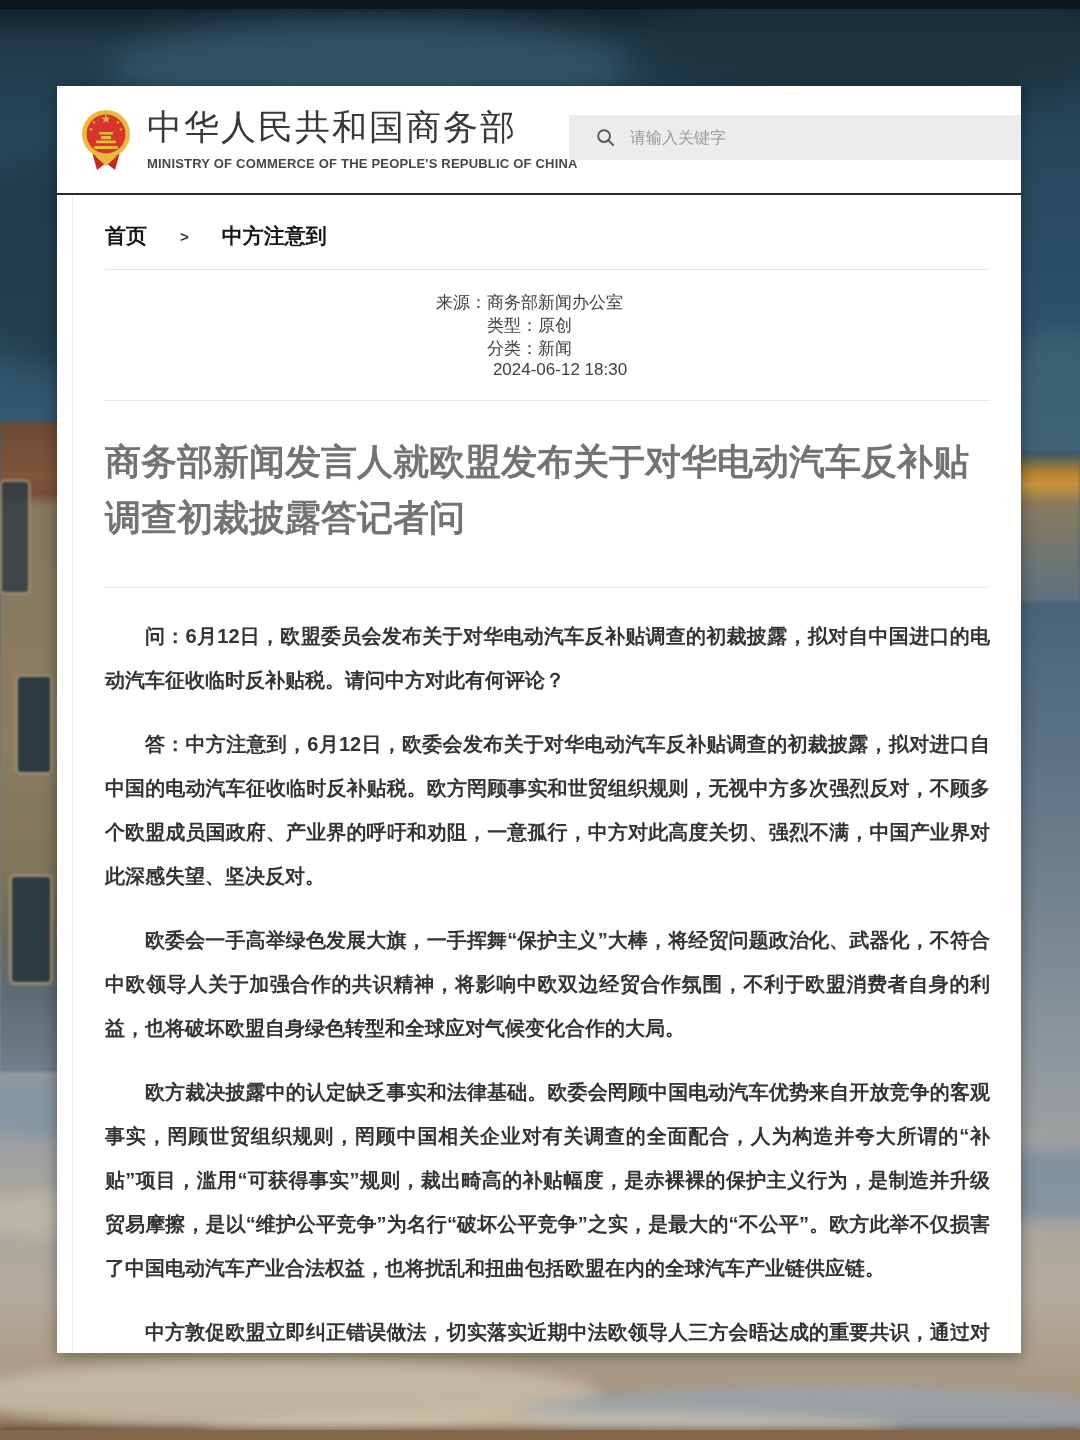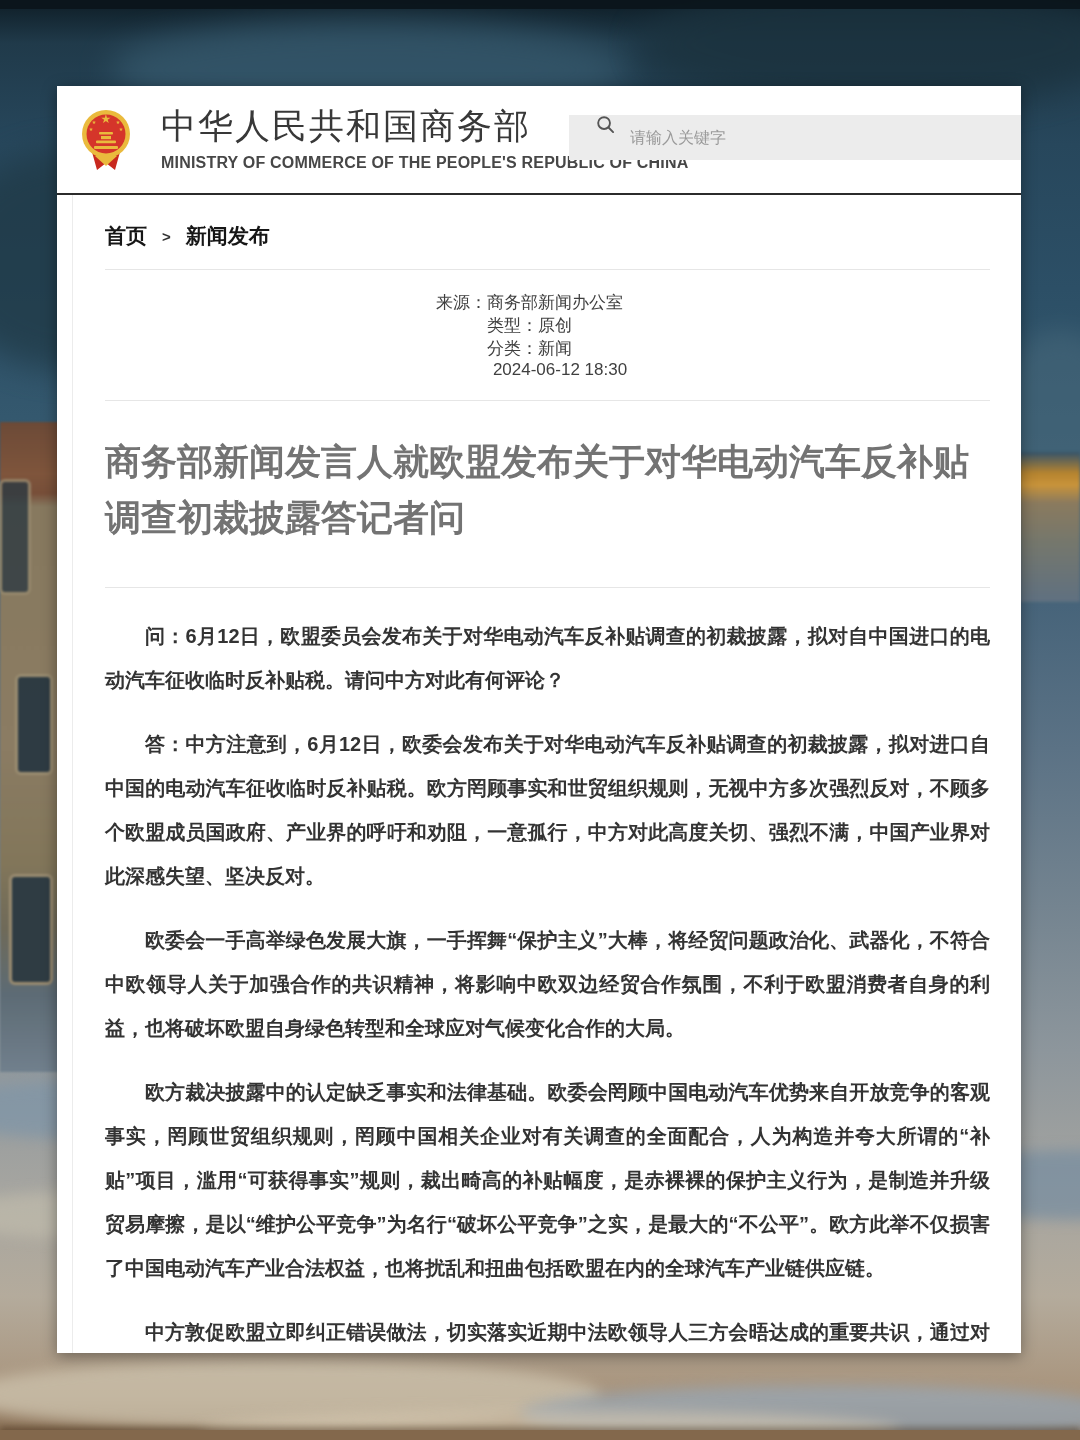"中华人民共和国商务部" .site-names { margin-left: 30px -> 16px }
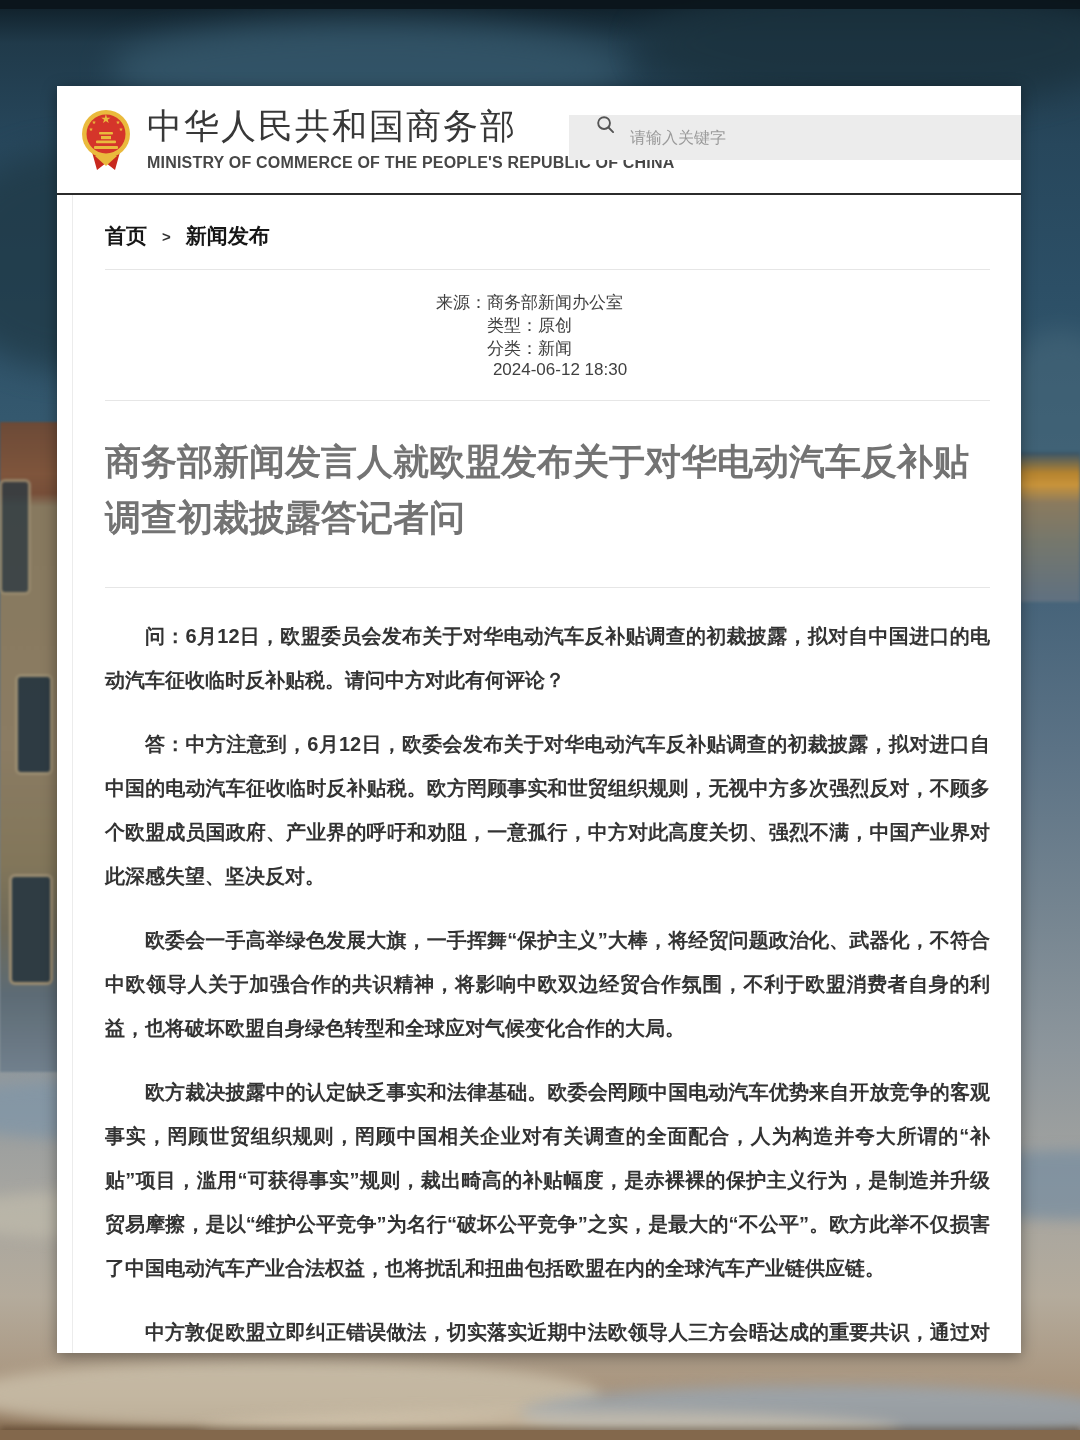"请输入关键字" .search-box { align-items: none -> center }
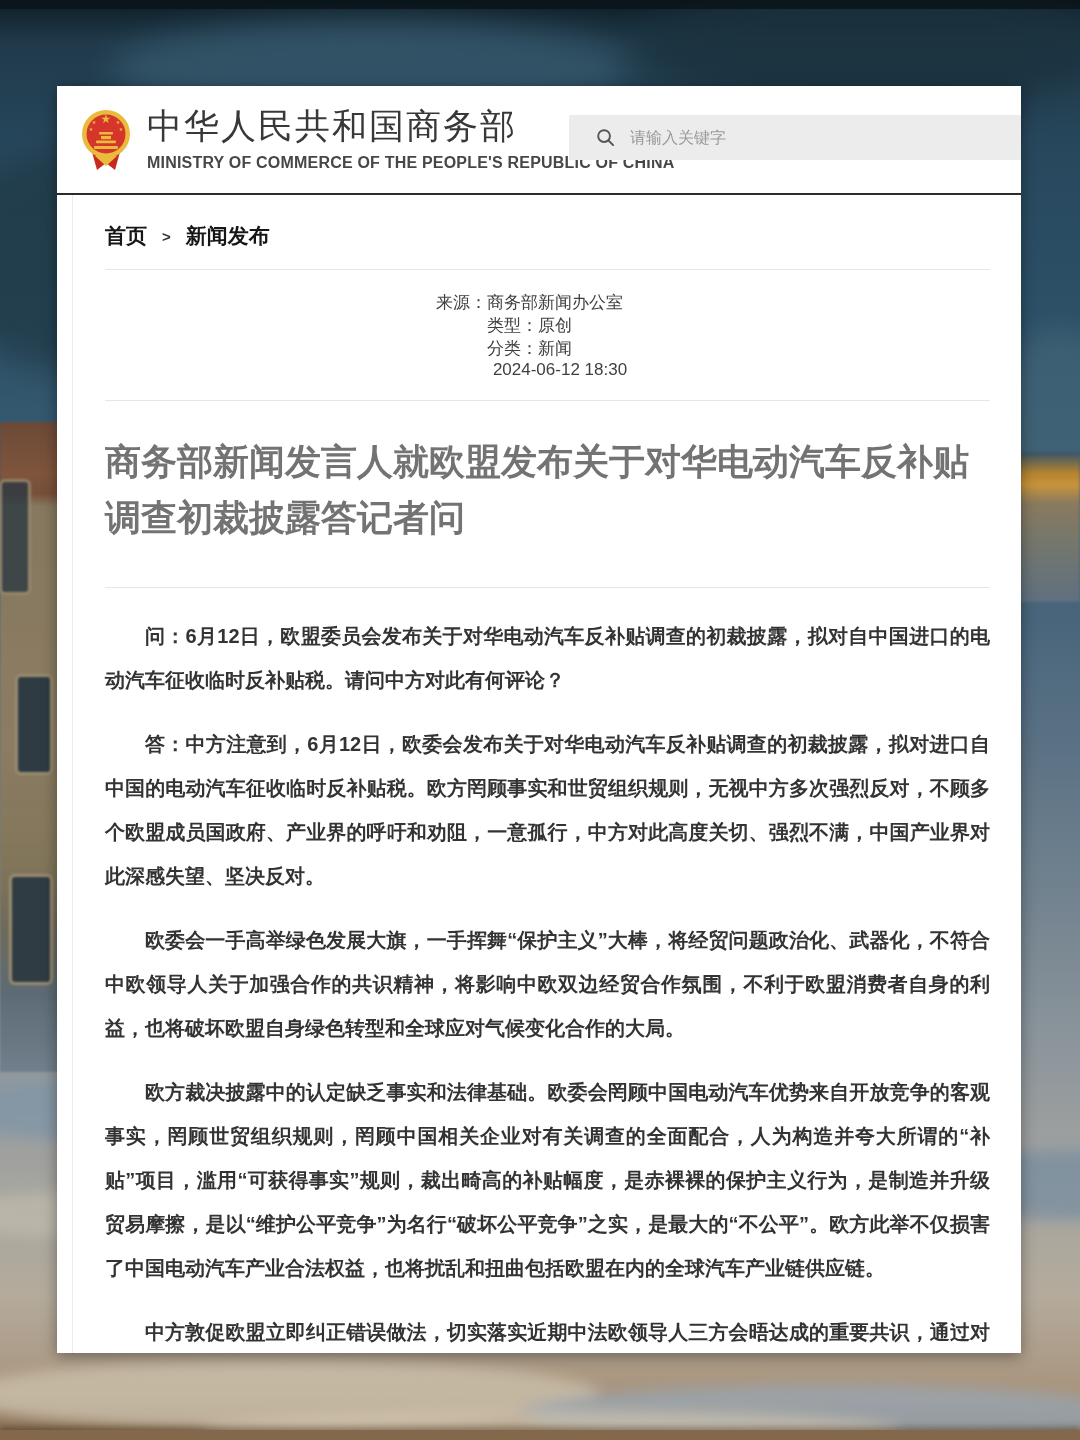"MINISTRY OF COMMERCE OF THE" .site-name-en { font-size: 16px -> 13px }
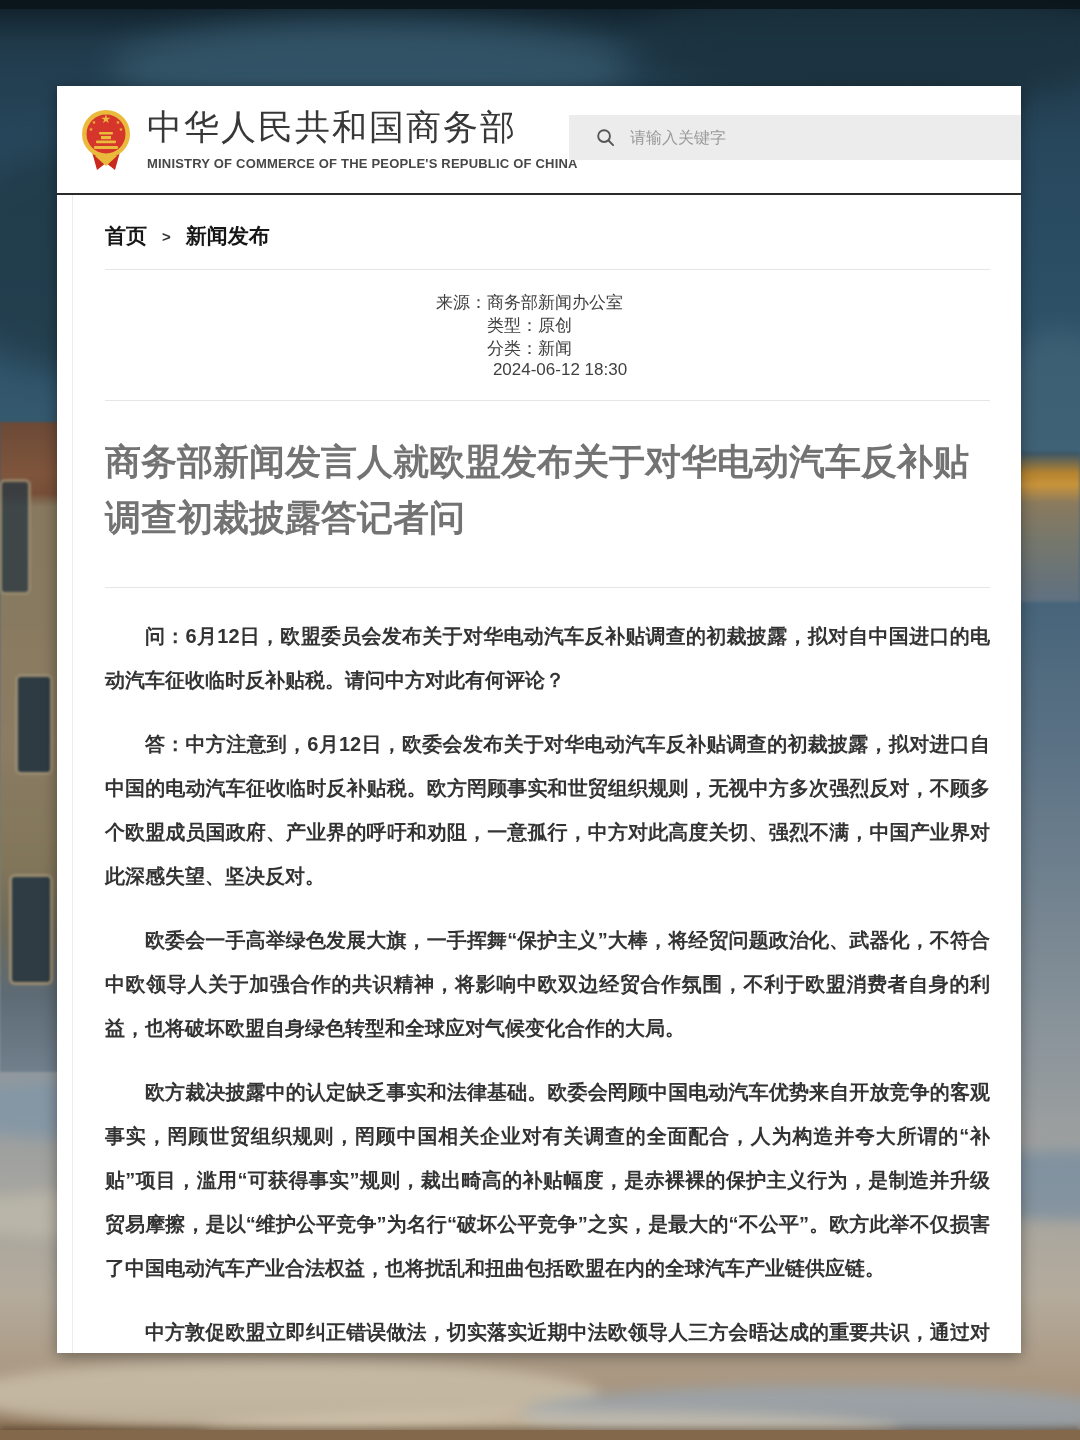"首页" .breadcrumb { gap: none -> 18px }
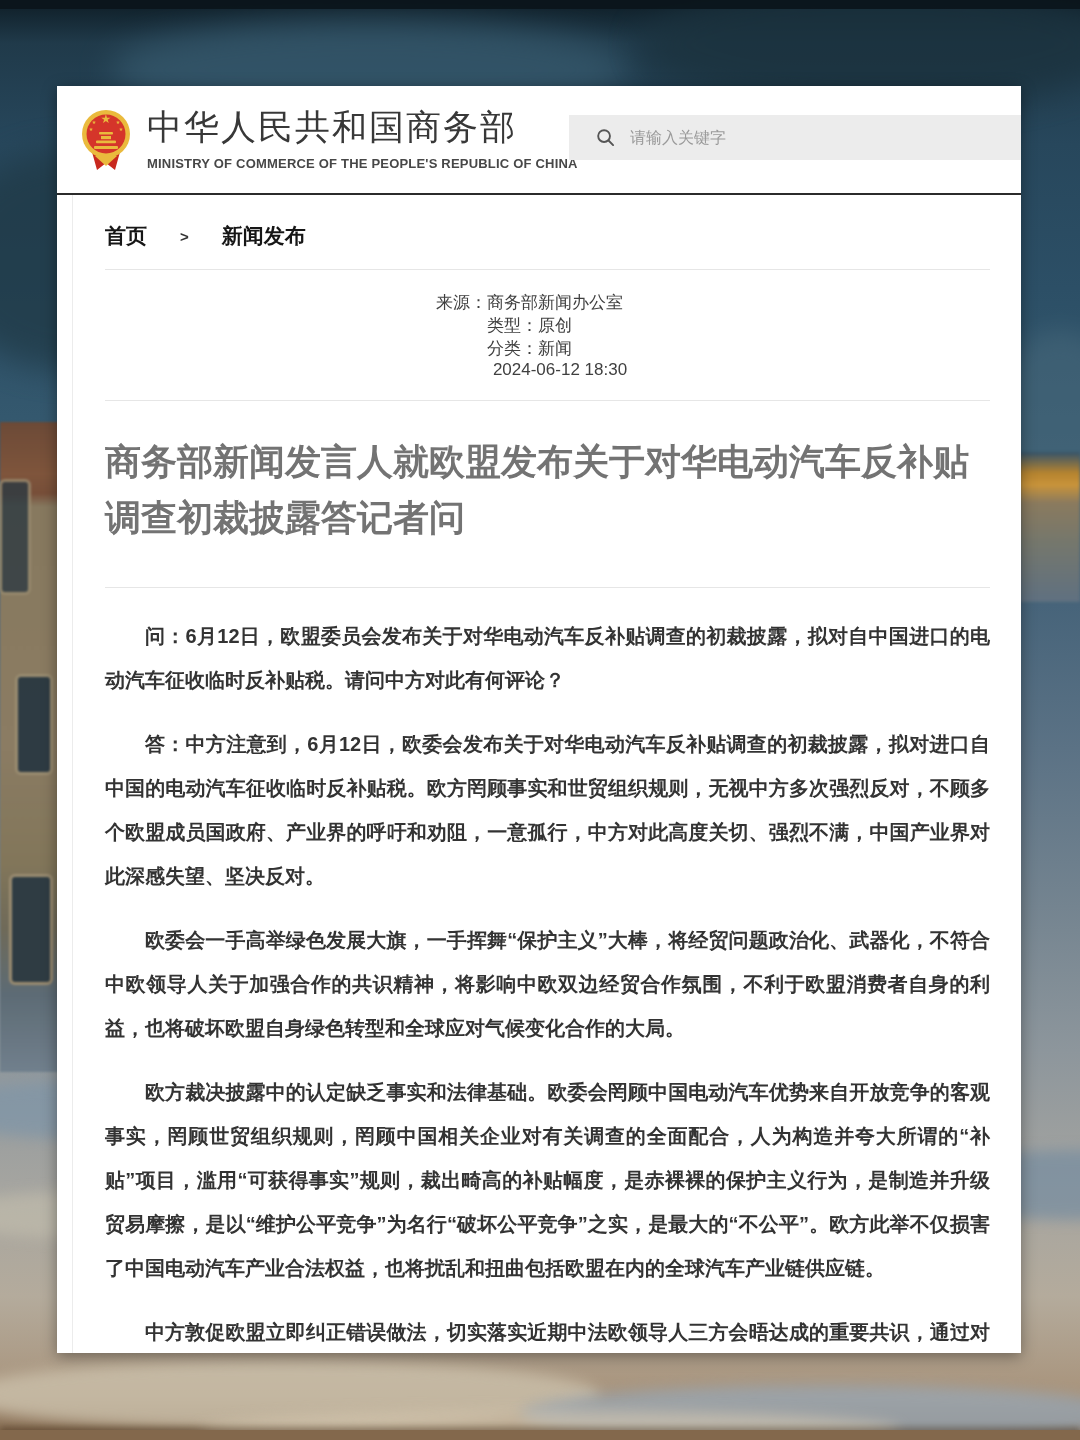"新闻发布" span.crumb { text: 新闻发布 -> 中方注意到 }
